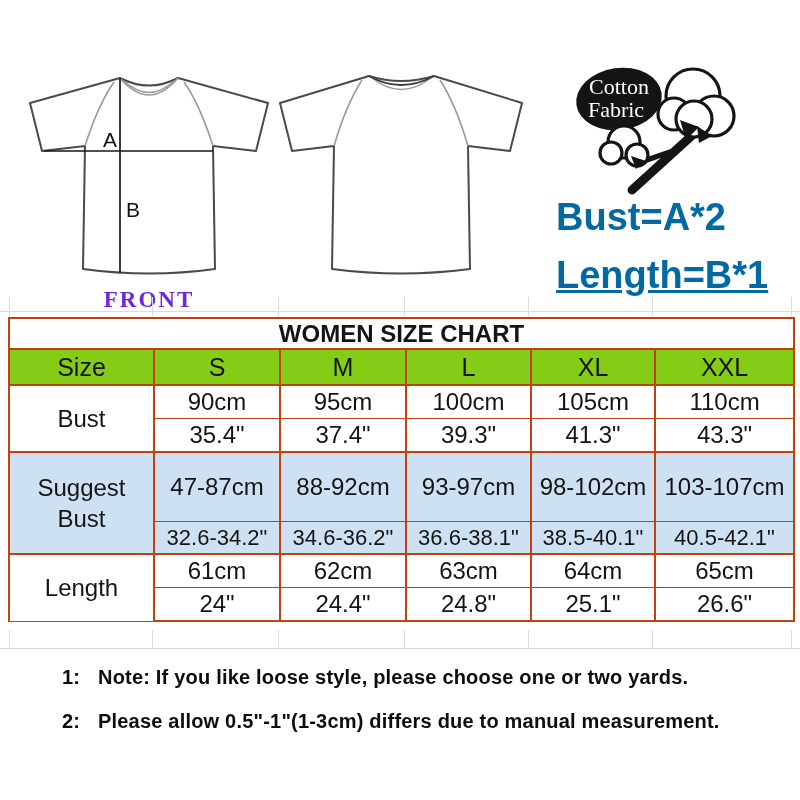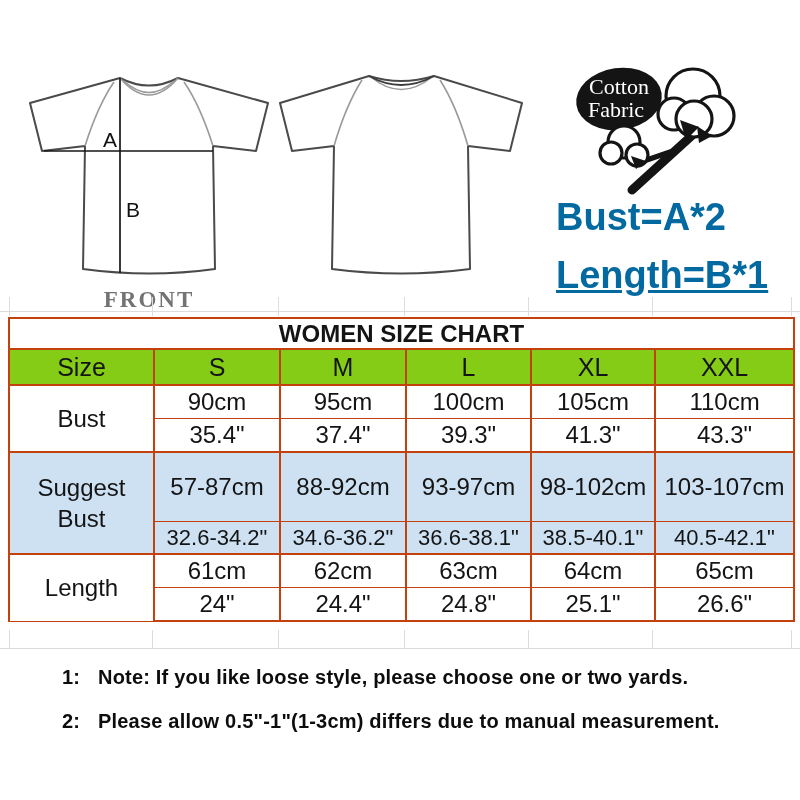"FRONT" .shirt-label { color: #737373 -> #6d28d9 }
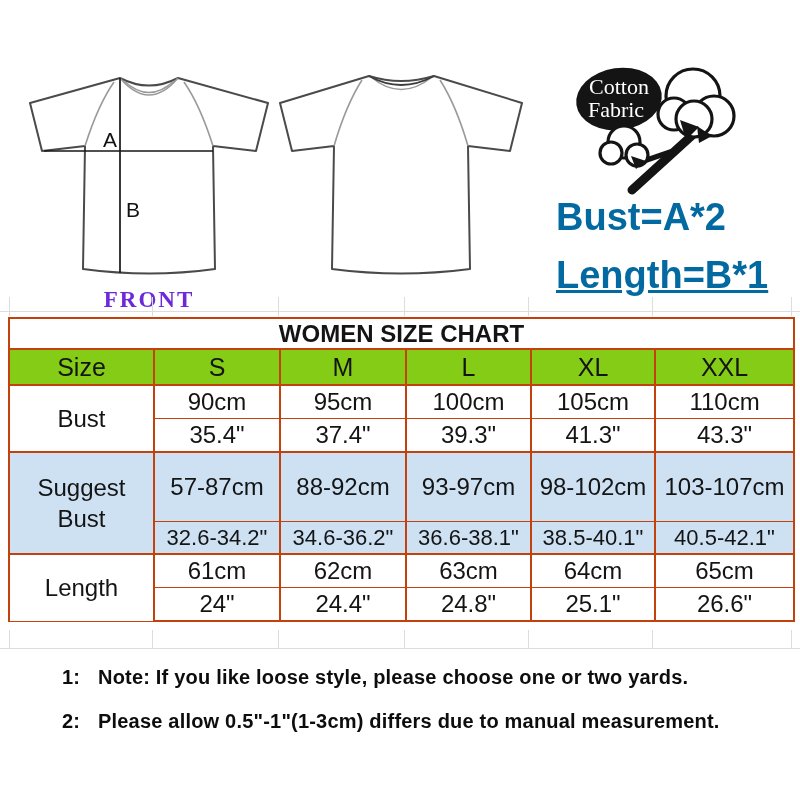"57-87cm" td { text: 57-87cm -> 47-87cm }
